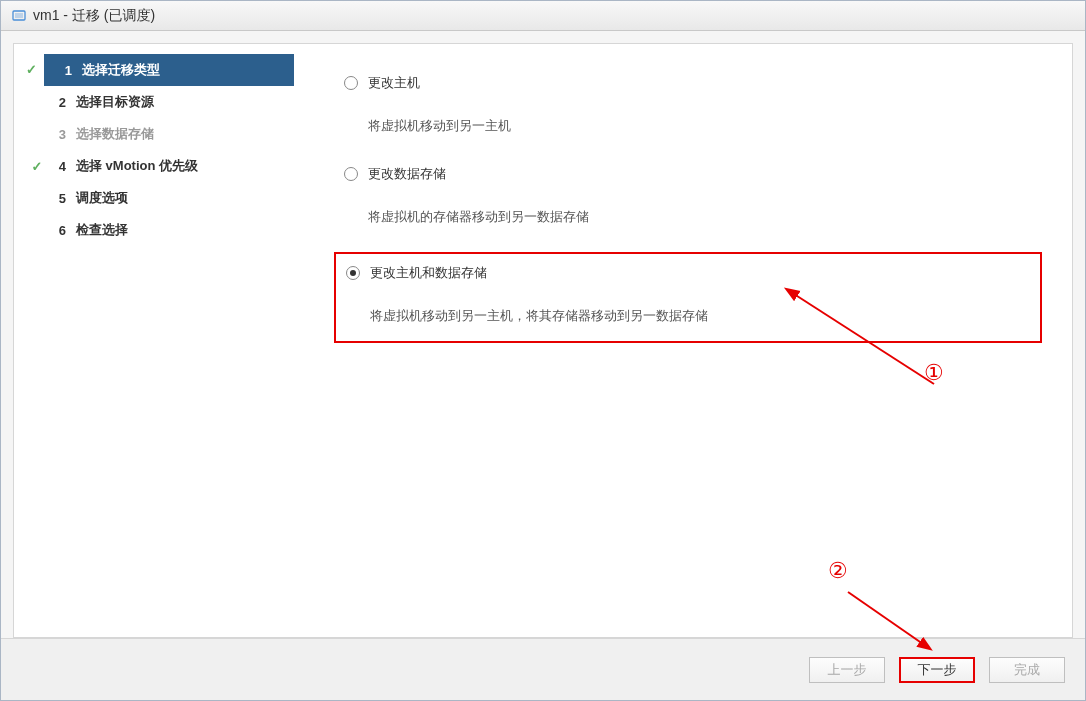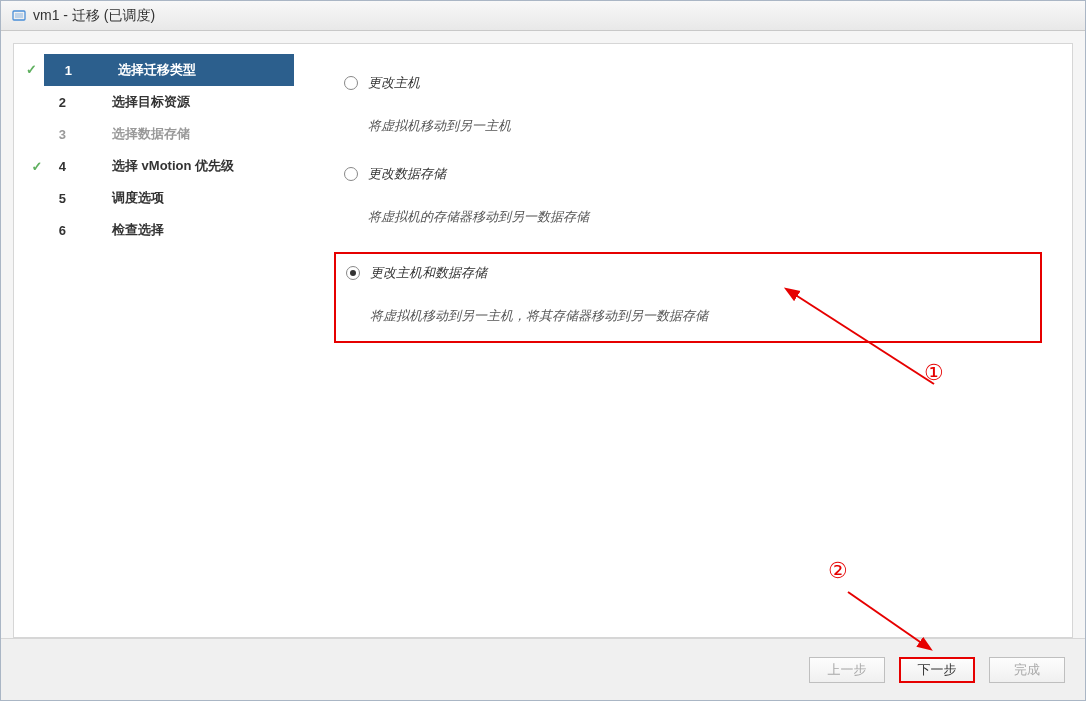"选择迁移类型" .step .label { margin-left: 36px -> none }
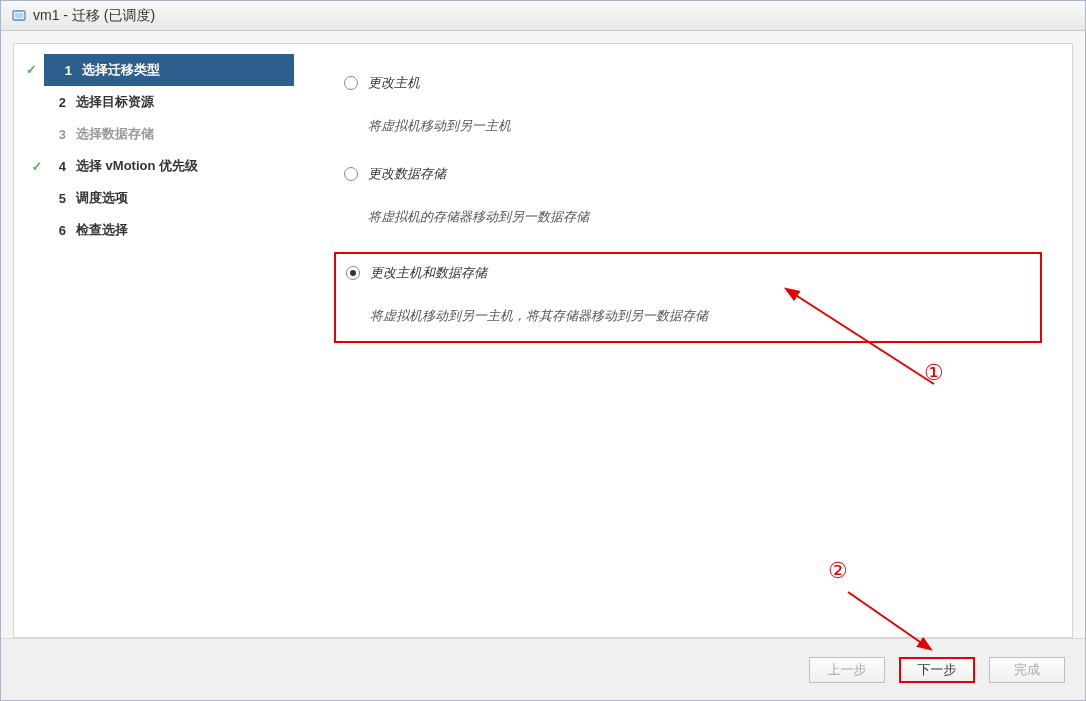"更改主机" .option { font-style: italic -> none }
